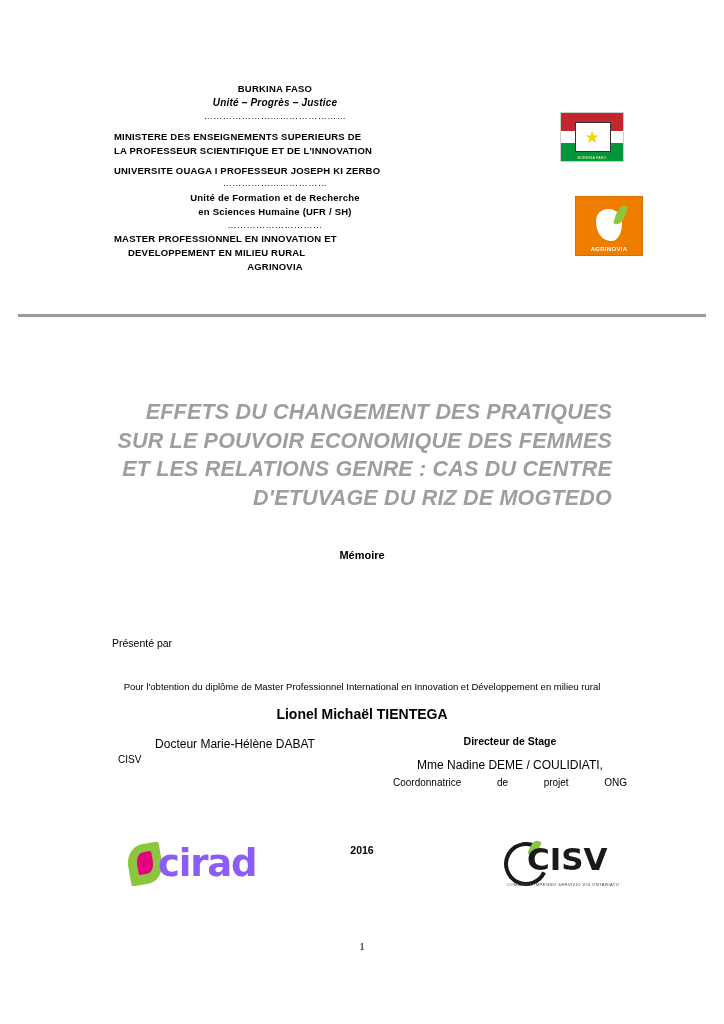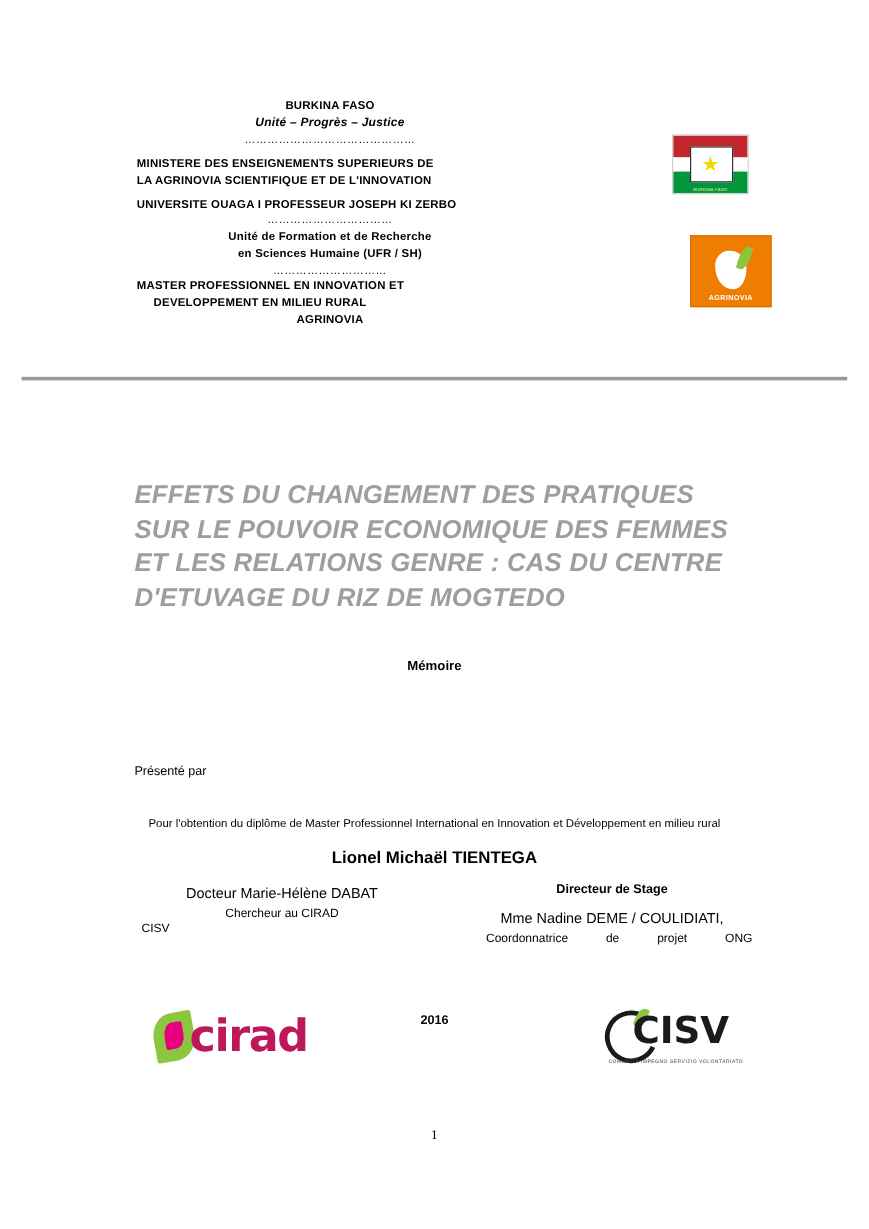"LA AGRINOVIA SCIENTIFIQUE ET DE" div.hdr-line { text: AGRINOVIA -> PROFESSEUR }
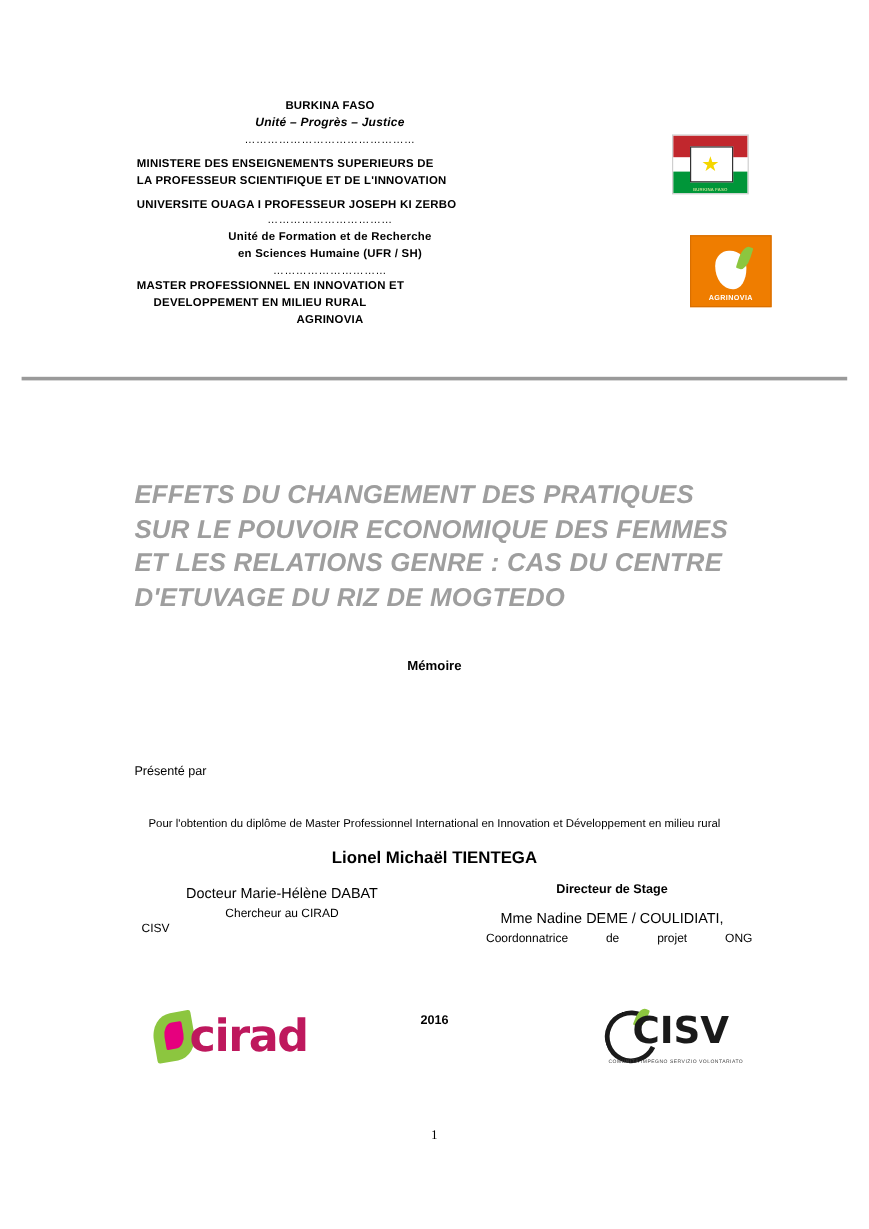"EFFETS DU CHANGEMENT DES PRATIQUES" .title { text-align: left -> right }
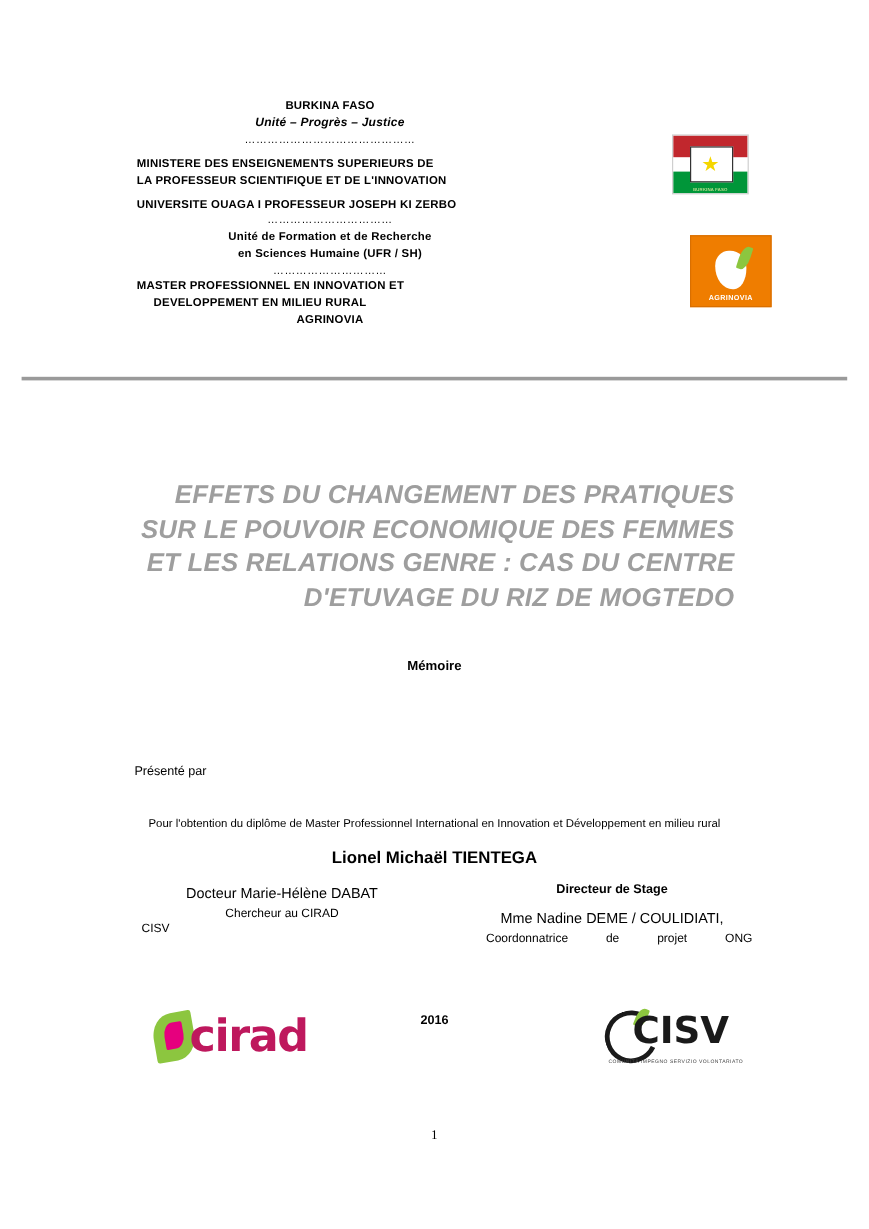"Chercheur au CIRAD" div.sup-role { html: <div>Chercheur au CIRAD</div> -> none }
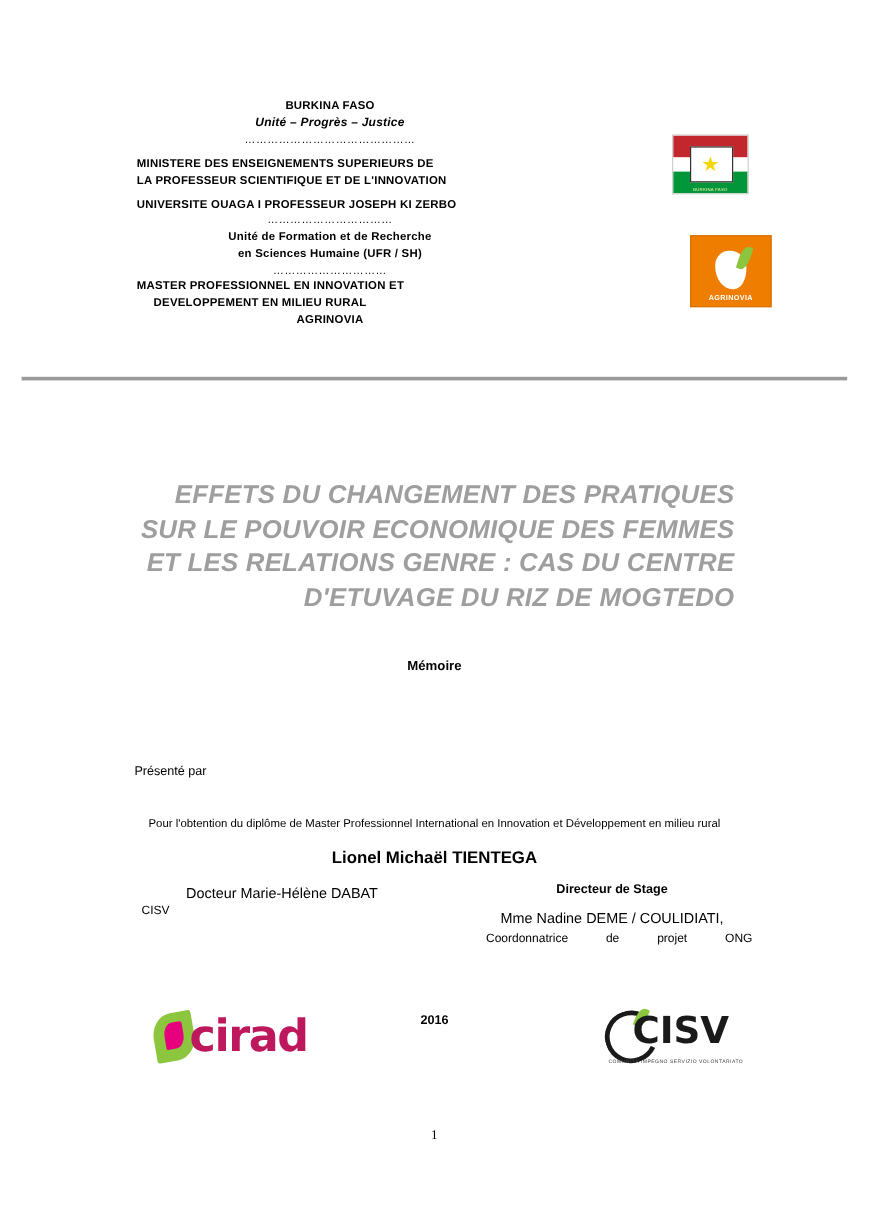"Coordonnatrice de projet ONG" .sup-role.justify { margin-left: 12px -> none }
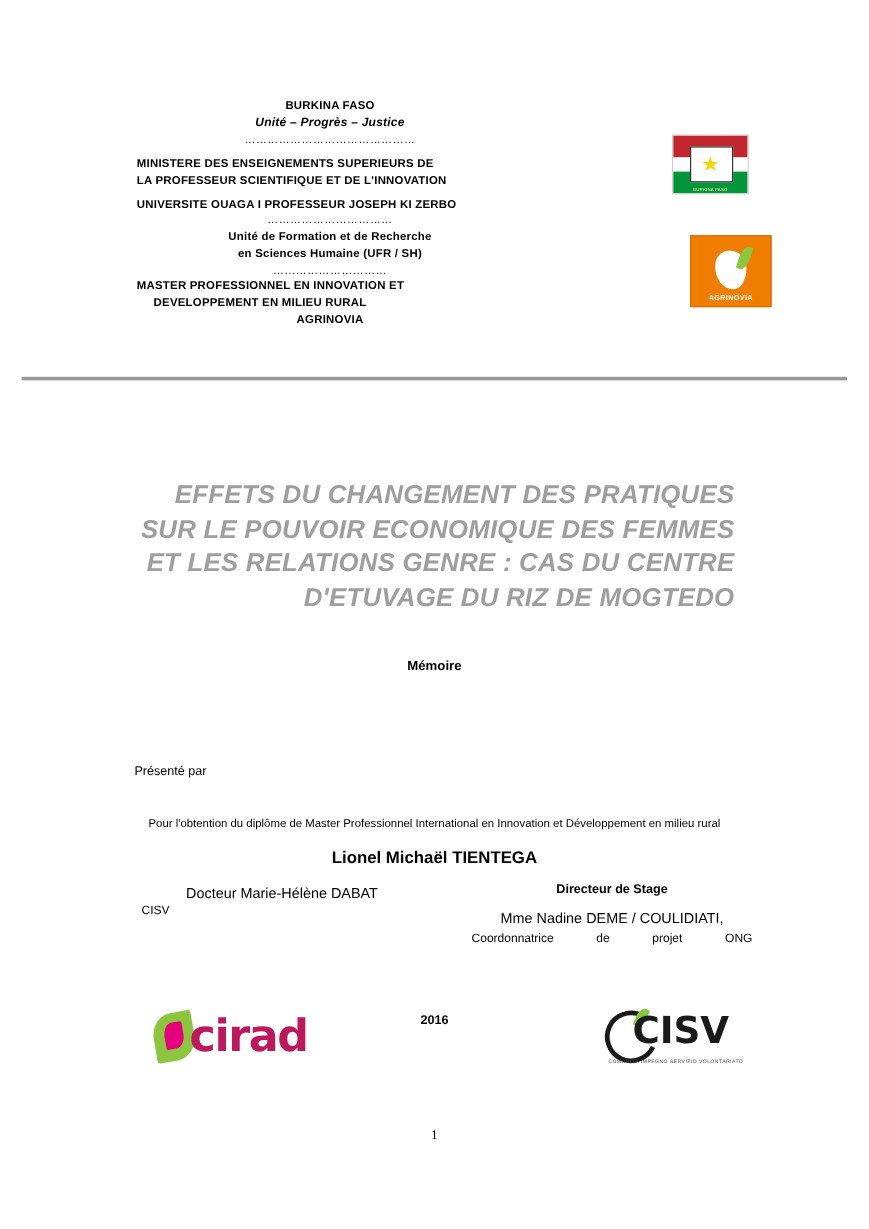"cirad" .cirad-word { color: #be185d -> #8b5cf6 }
